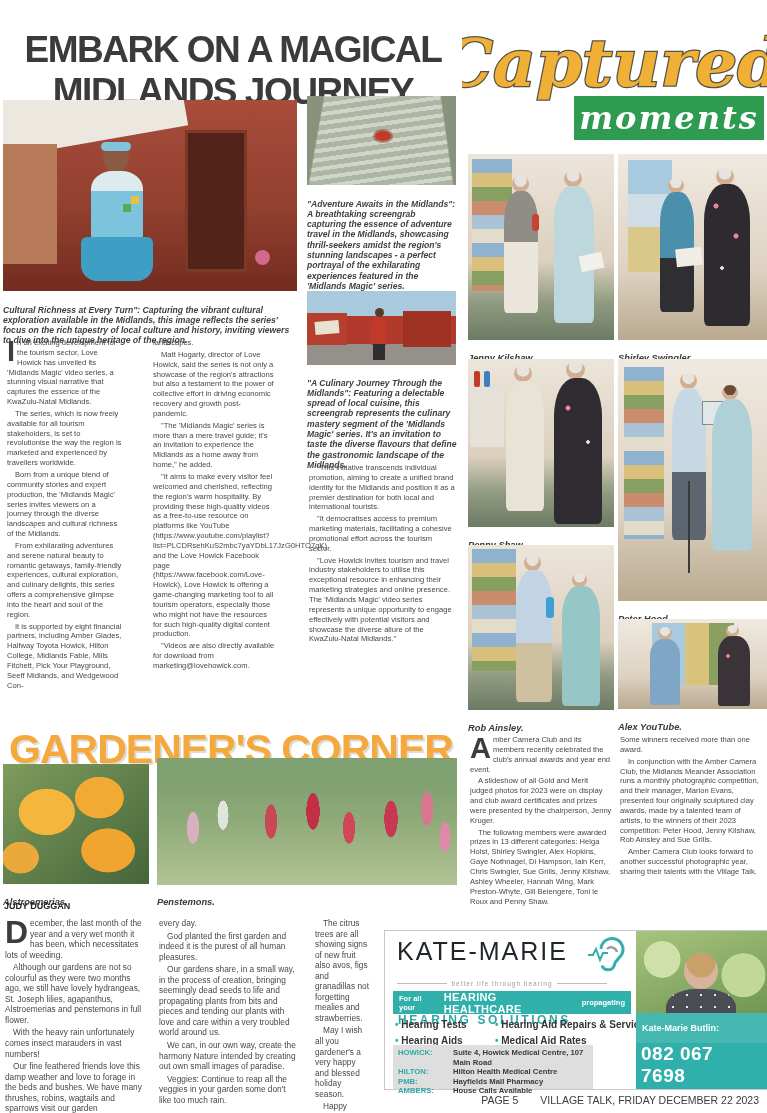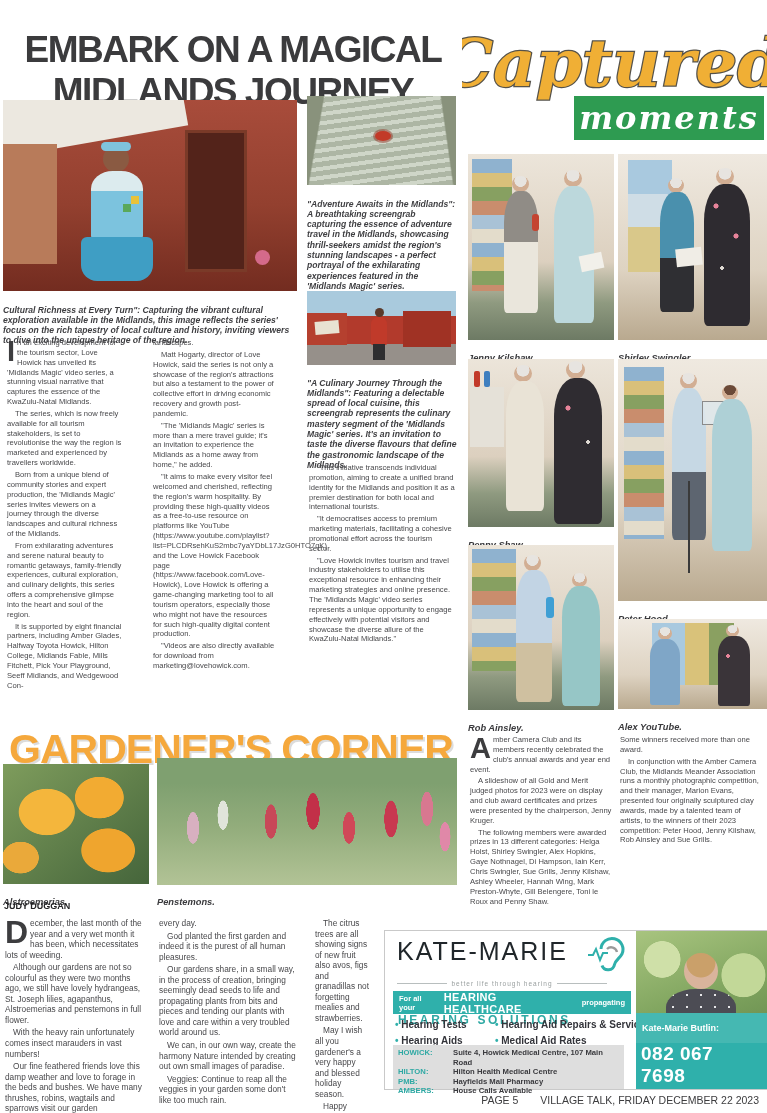"Amber Camera Club looks forward" p.bp { html: none -> <p>Amber Camera Club looks forward to another successful photographic year, sharing their talents with the Village Talk.</p> }
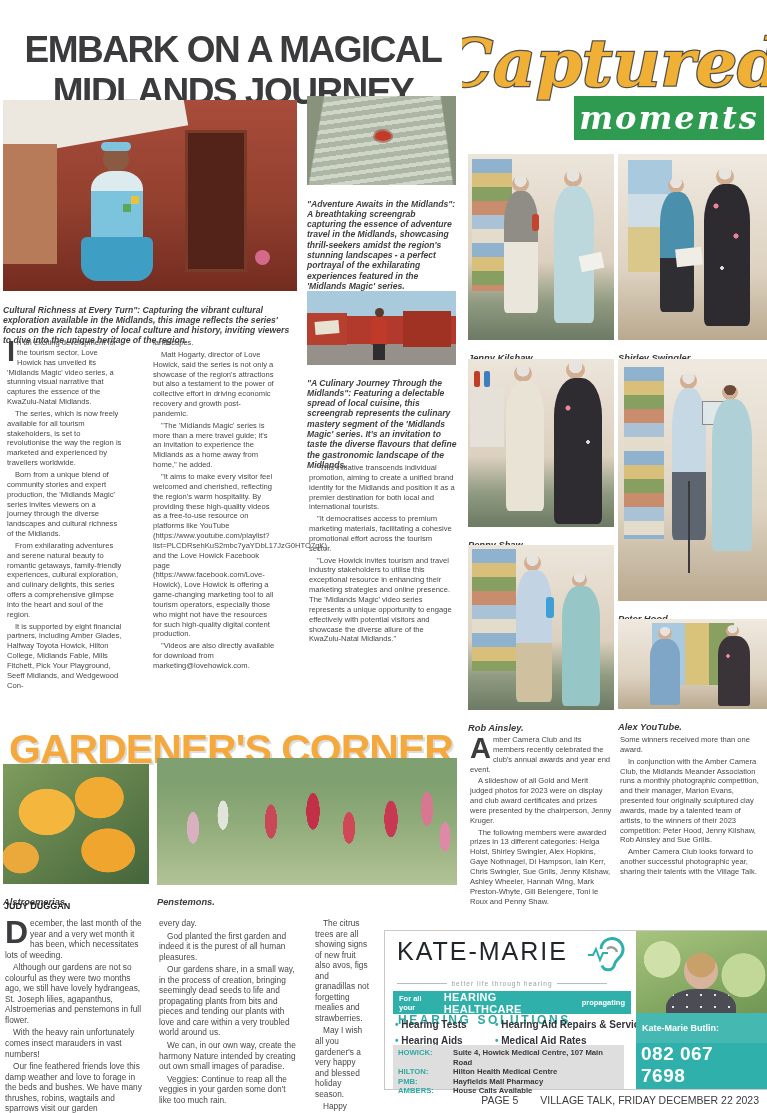"HOWICK:" .ad-contact { width: 231px -> 200px }
